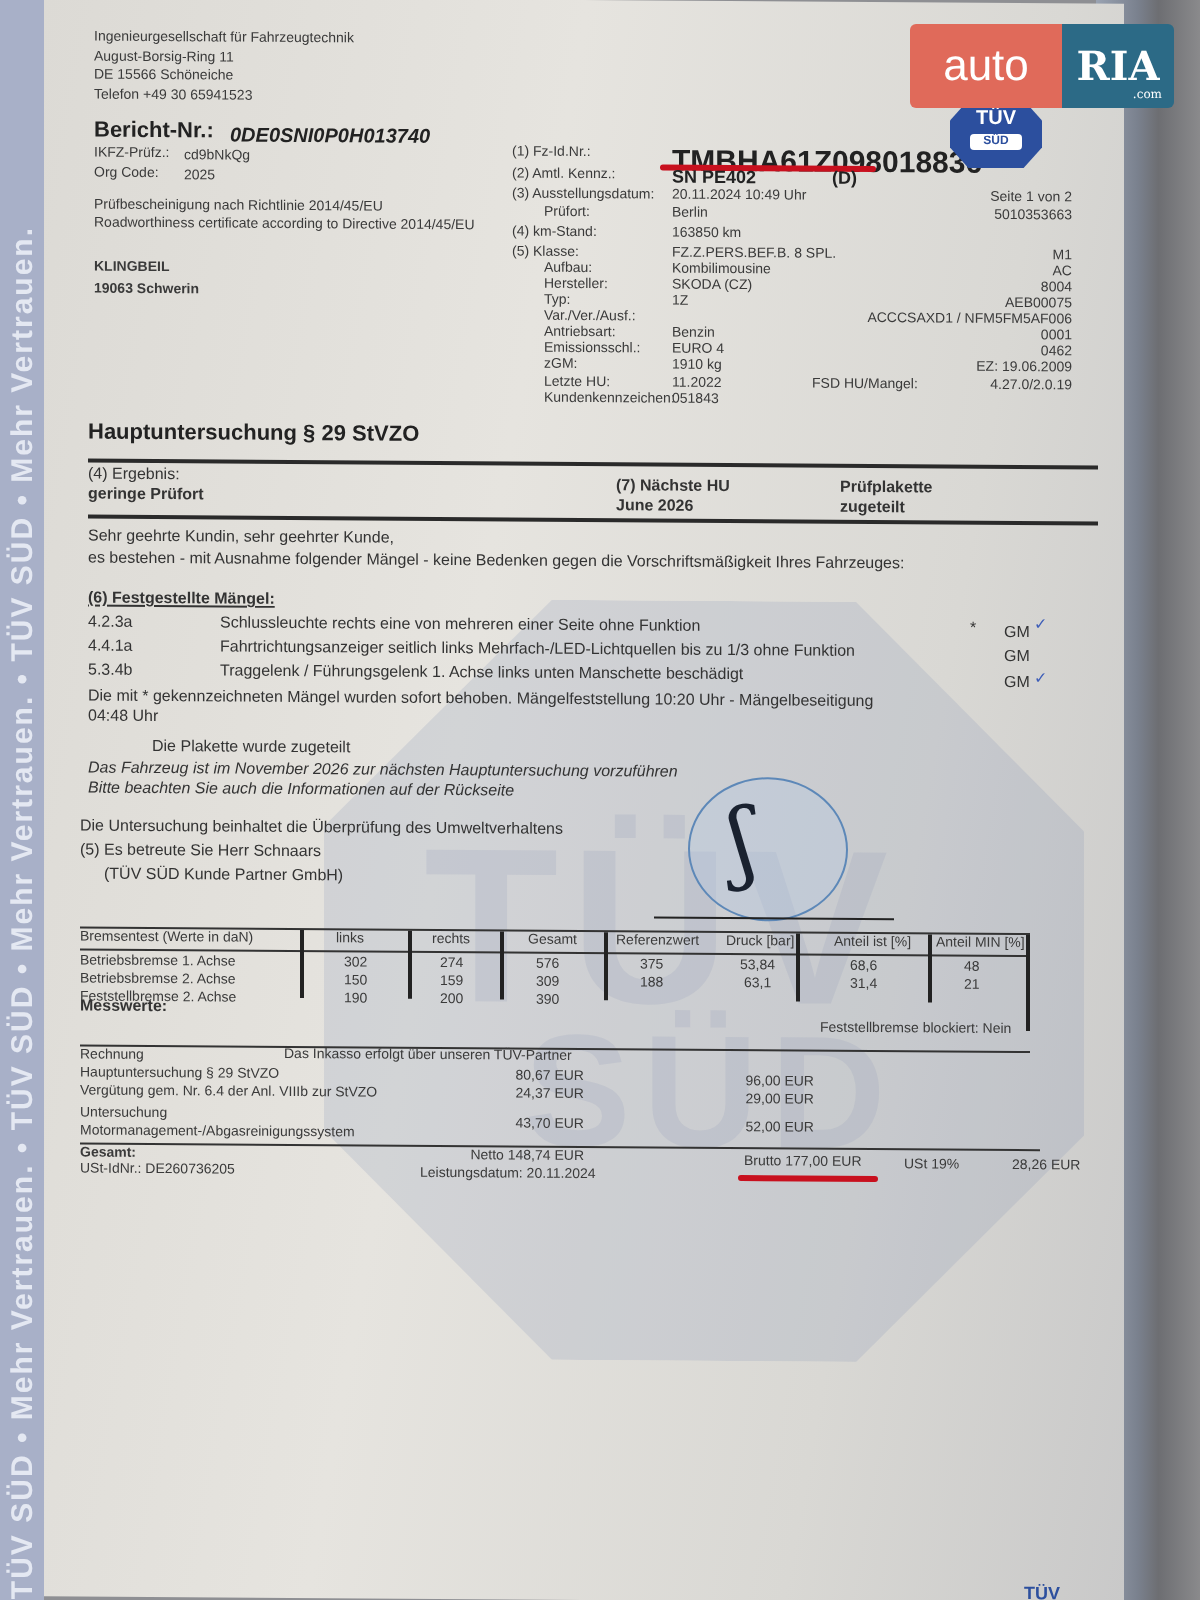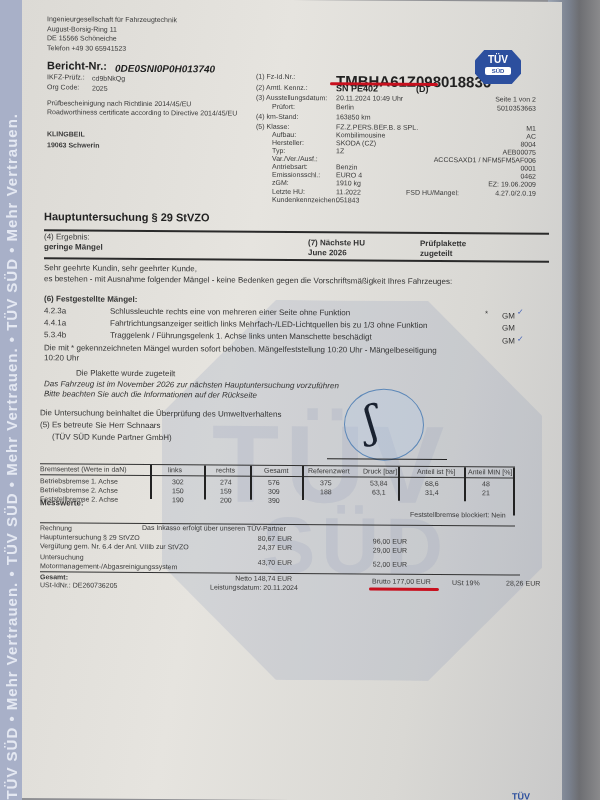"auto" div.a { html: none -> <div>auto</div> }
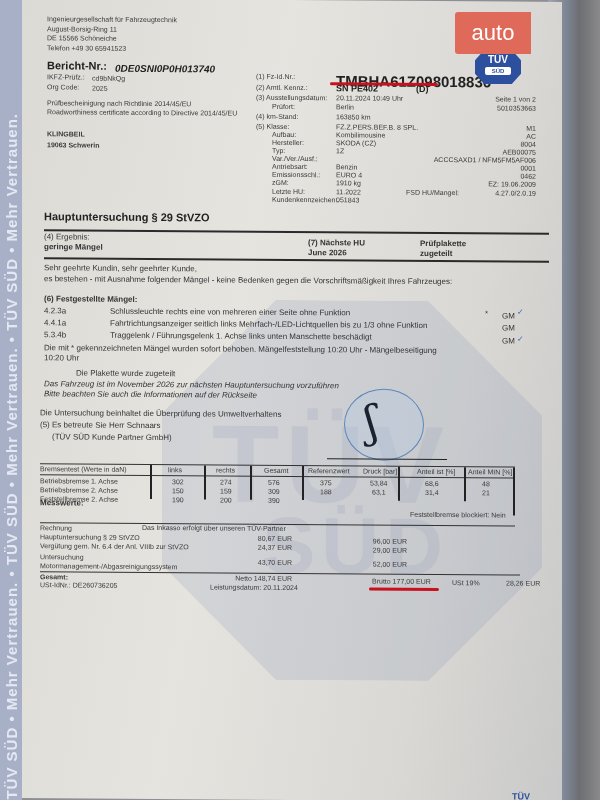"RIA" div.r { html: none -> <div> <span>RIA</span> <small>.com</small> </div> }
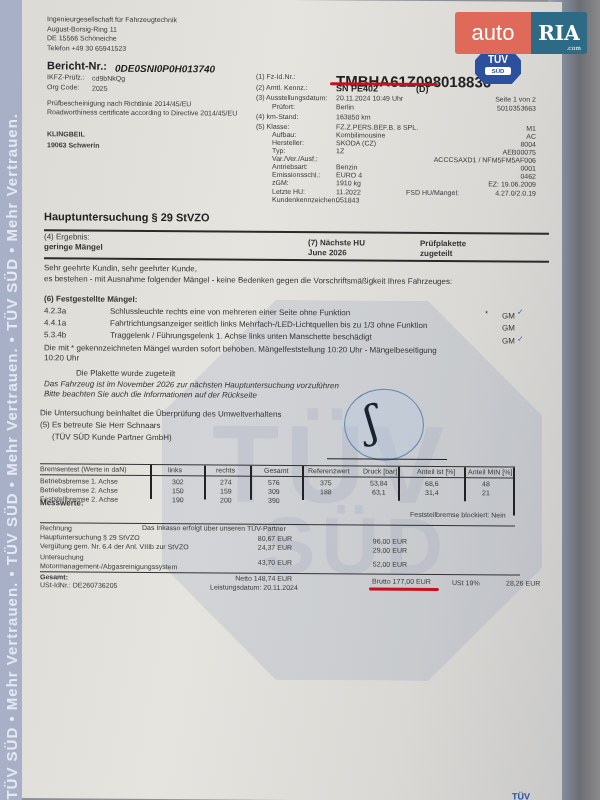"geringe Mängel" div.abs { text: Mängel -> Prüfort }
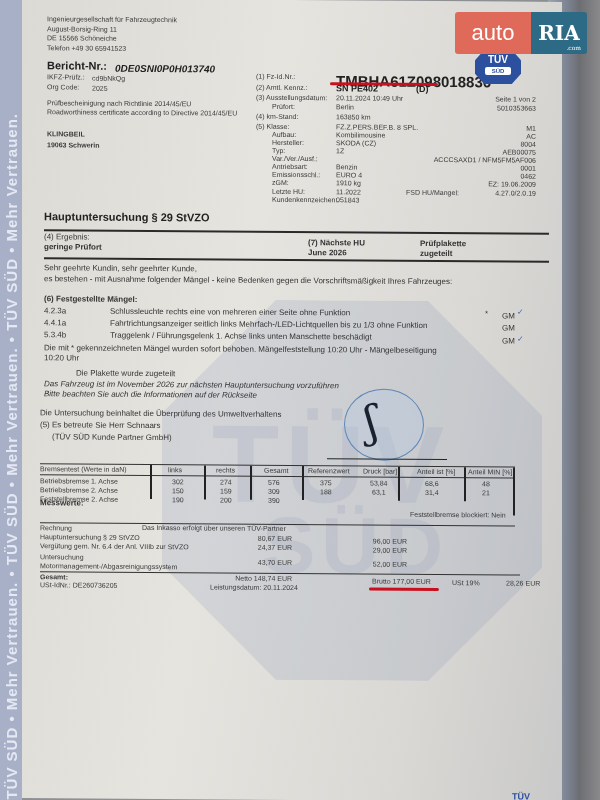"(6) Festgestellte Mängel:" div.abs { text-decoration: none -> underline }
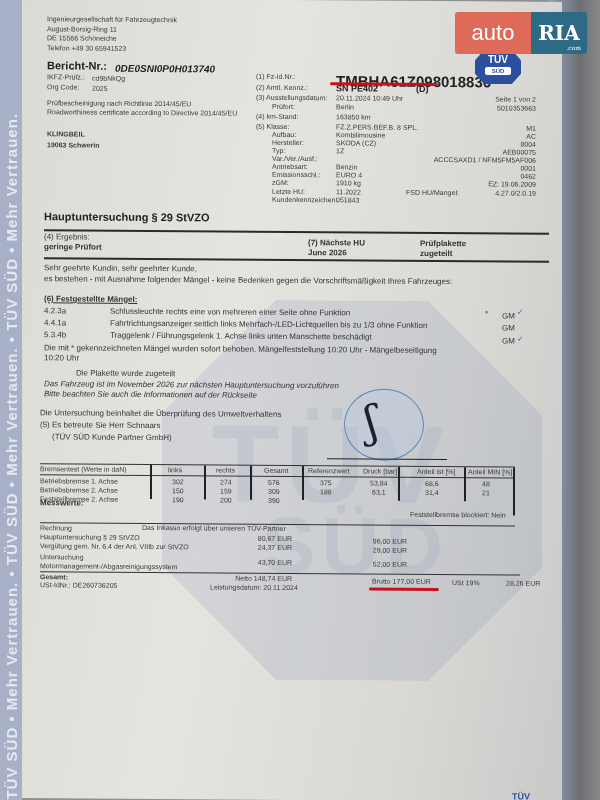"10:20 Uhr" div.abs { text: 10:20 -> 04:48 }
